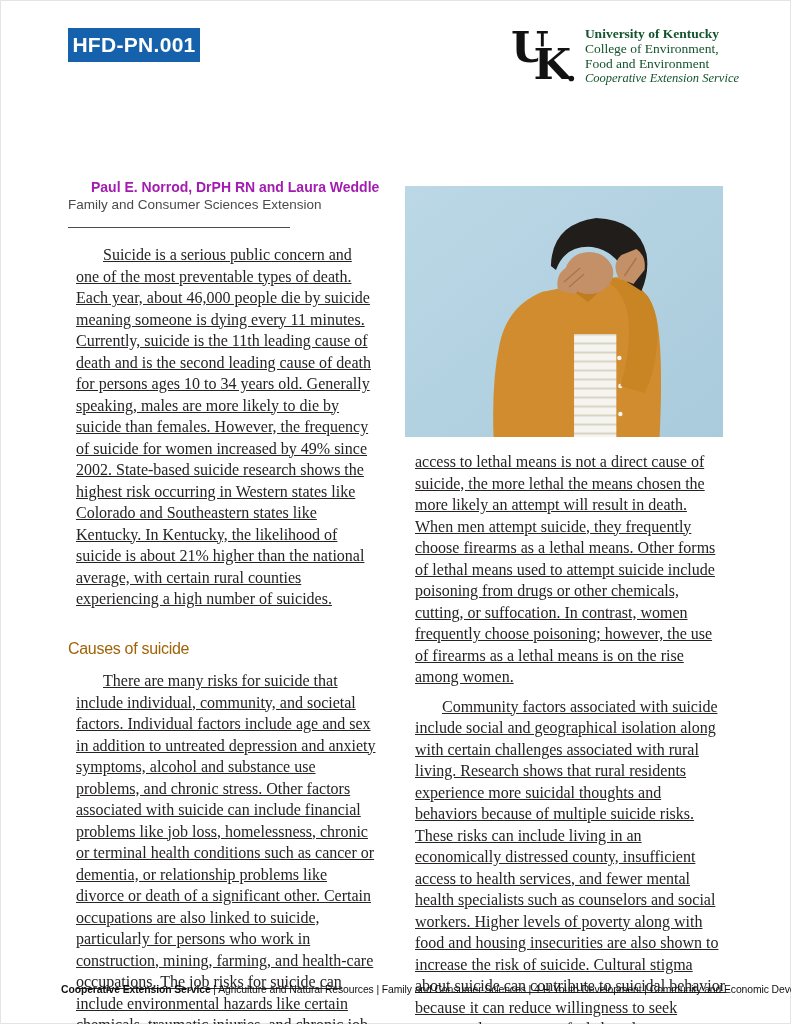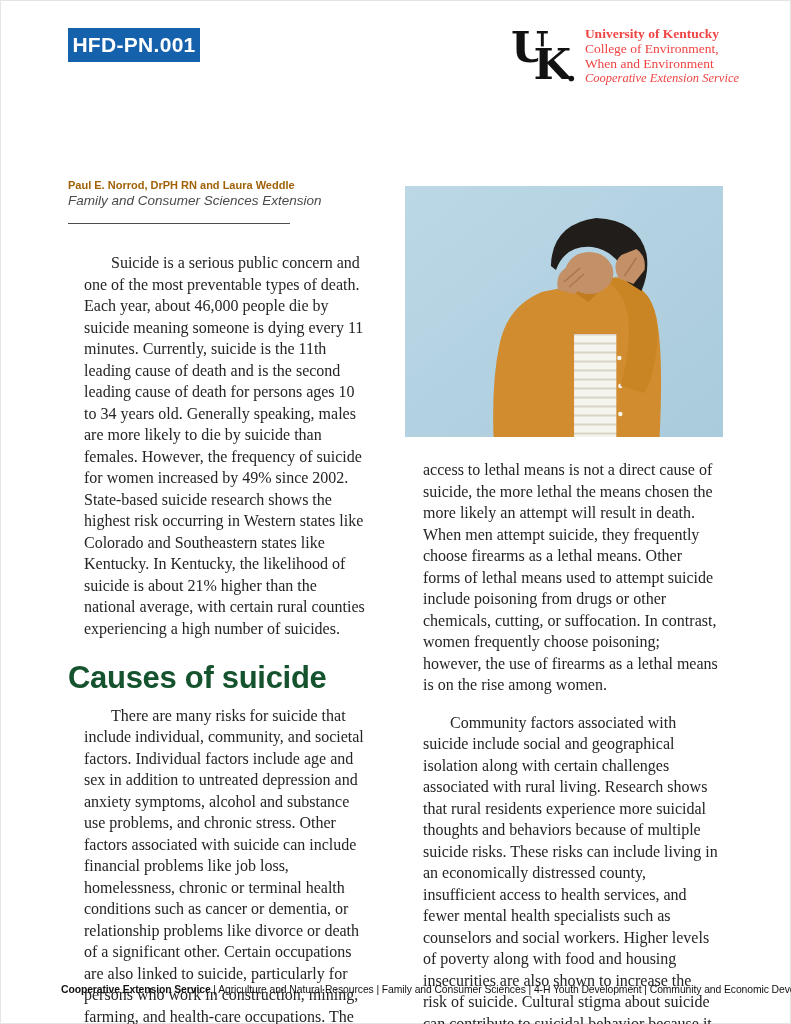"University of Kentucky" .logo-text { color: #ef4444 -> #14532d }
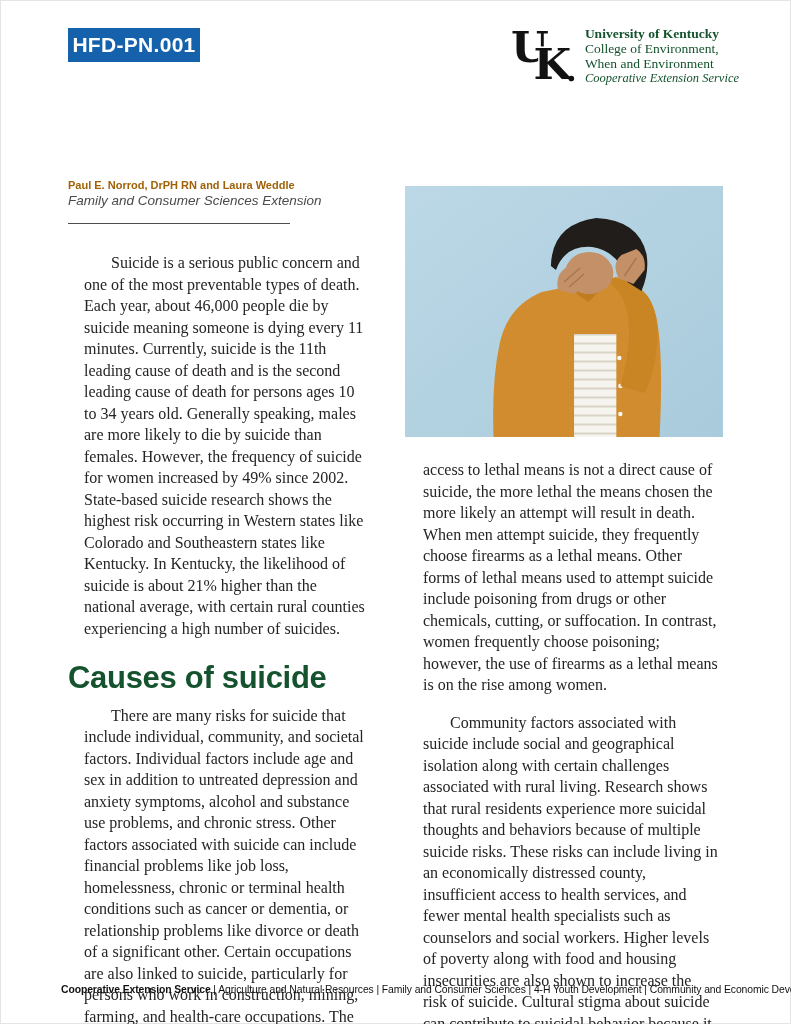"When and Environment" div.logo-line3 { text: When -> Food }
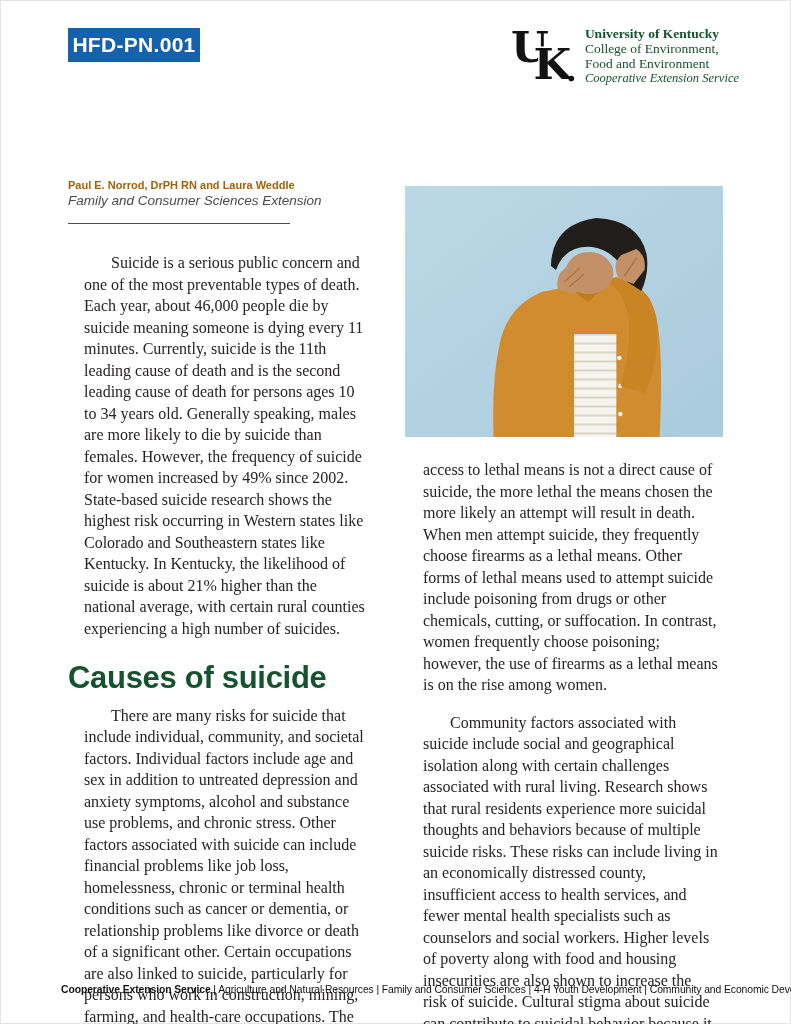"Paul E. Norrod, DrPH RN" .byline-authors { color: #a16207 -> #a21caf; font-size: 11px -> 14px; margin-left: none -> 23px }
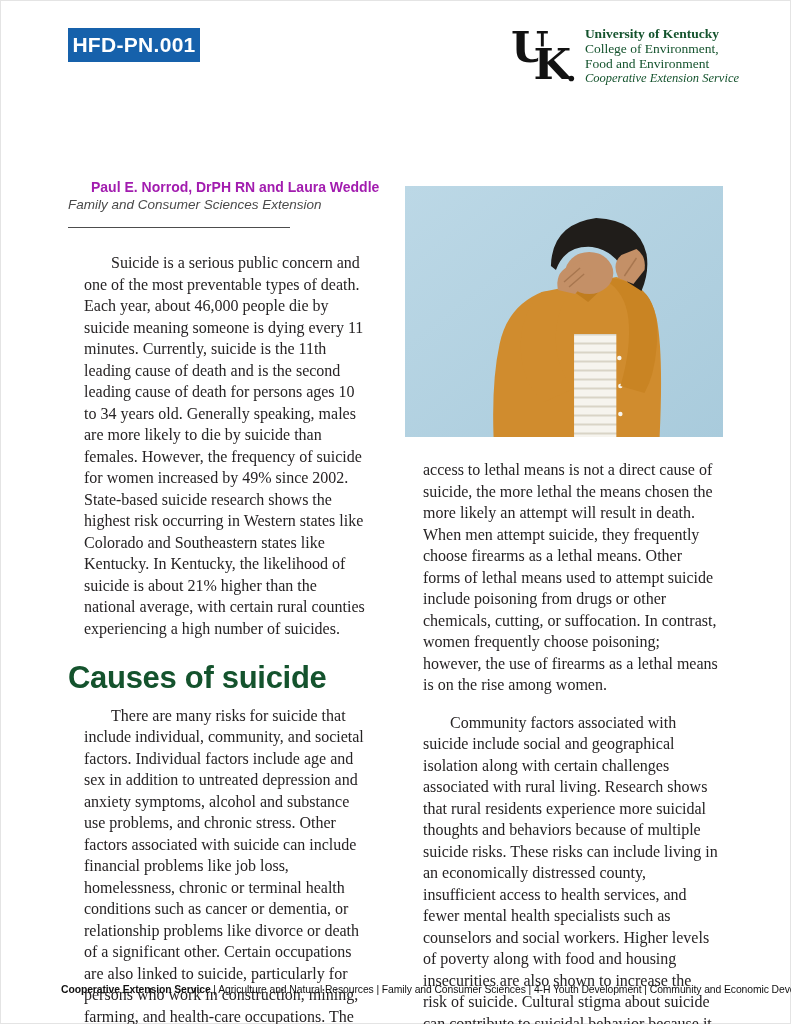"Family and Consumer Sciences Extension" .byline-affil { font-style: italic -> none }
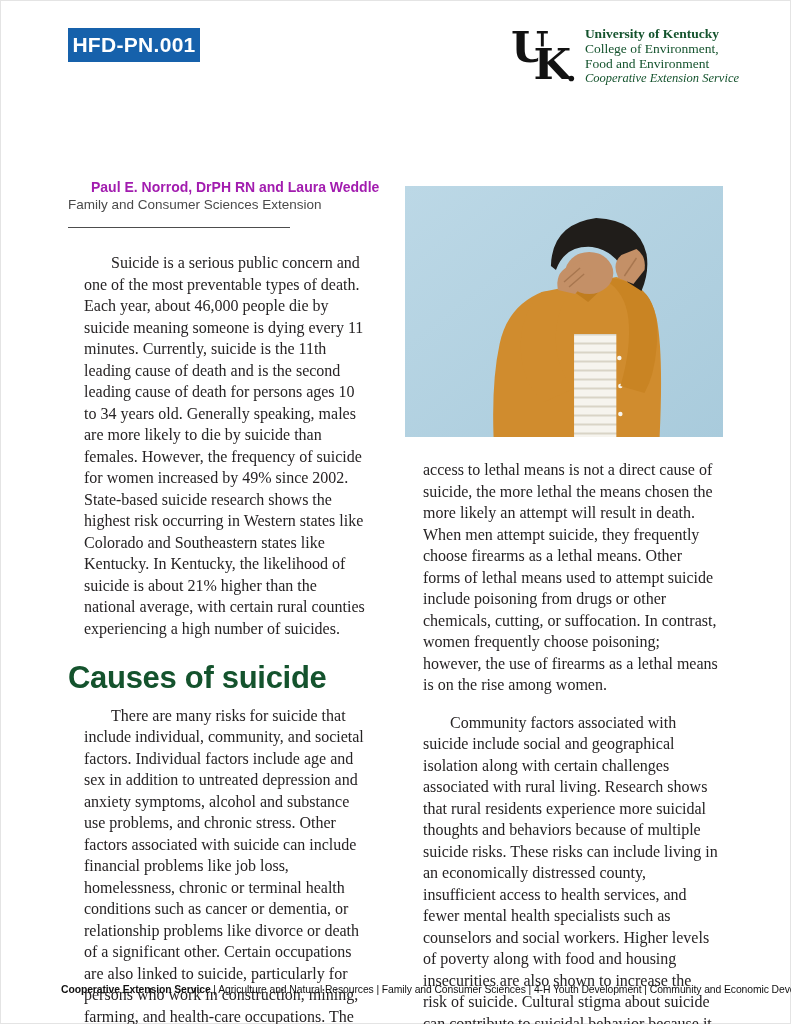"Suicide is a serious public" .col p { margin: 16px -> 8px; text-decoration: none -> underline }
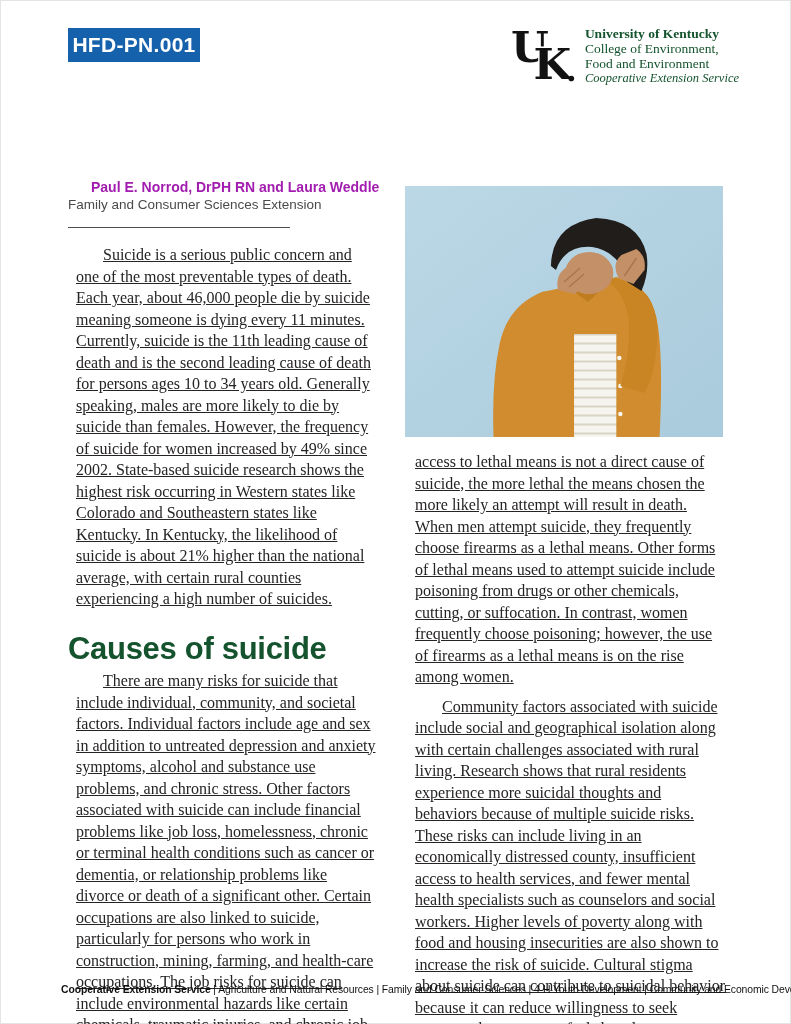"Causes of suicide" .section-heading { color: #14532d -> #a16207; font-size: 31px -> 16px; font-weight: 700 -> 400 }
